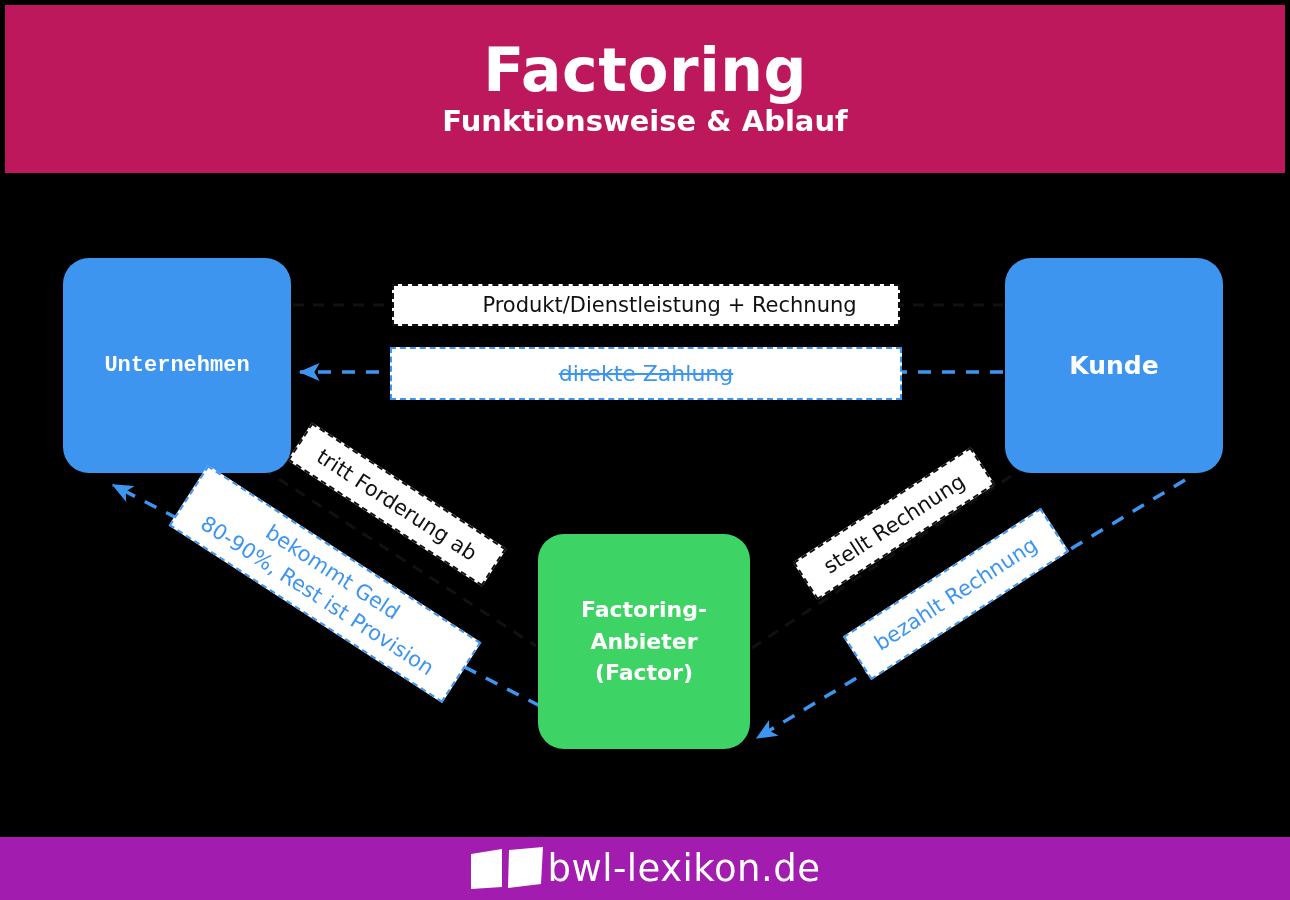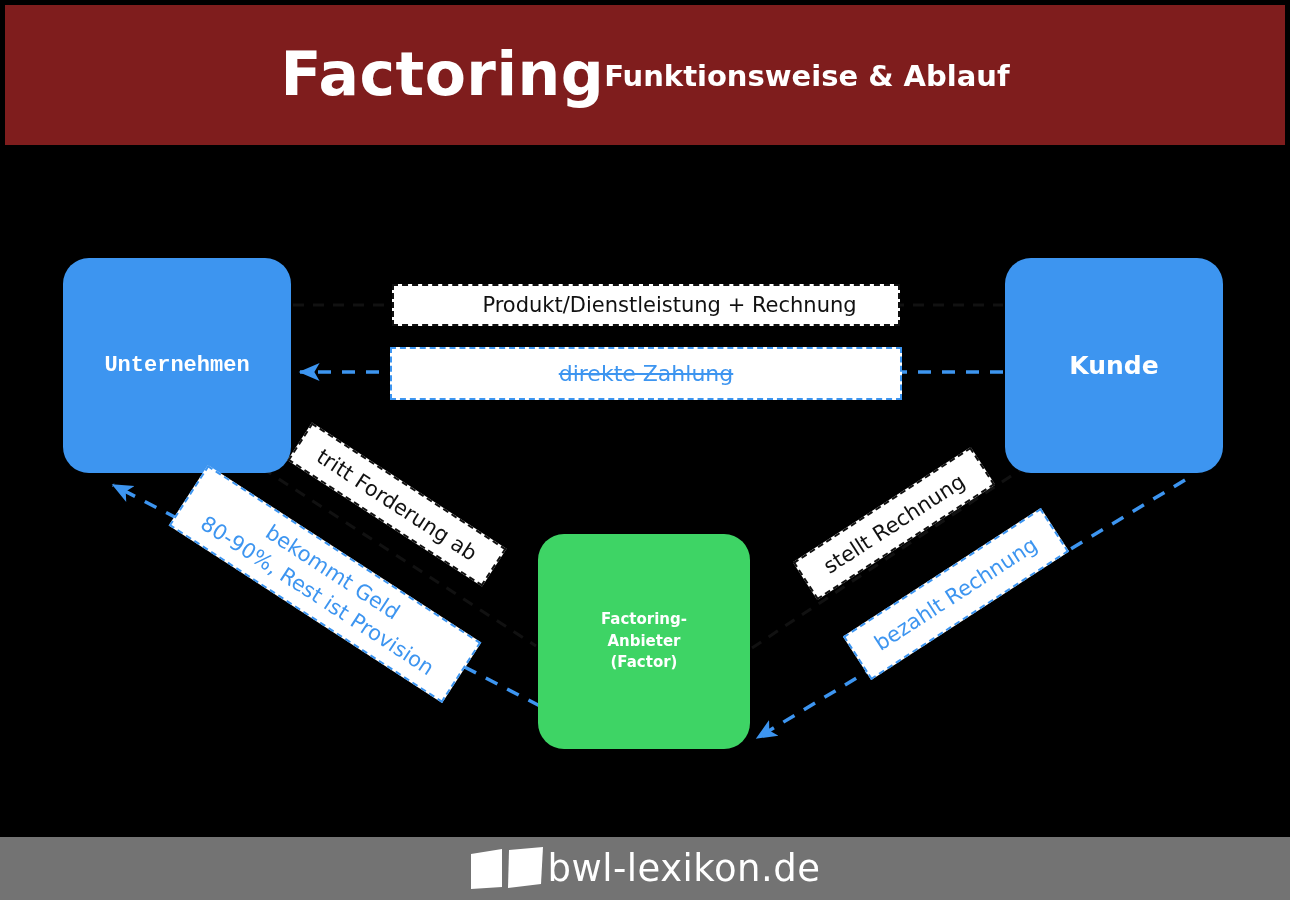"Factoring" #header-banner { background: #7f1d1d -> #be185d; flex-direction: row -> column; height: 140px -> 168px }
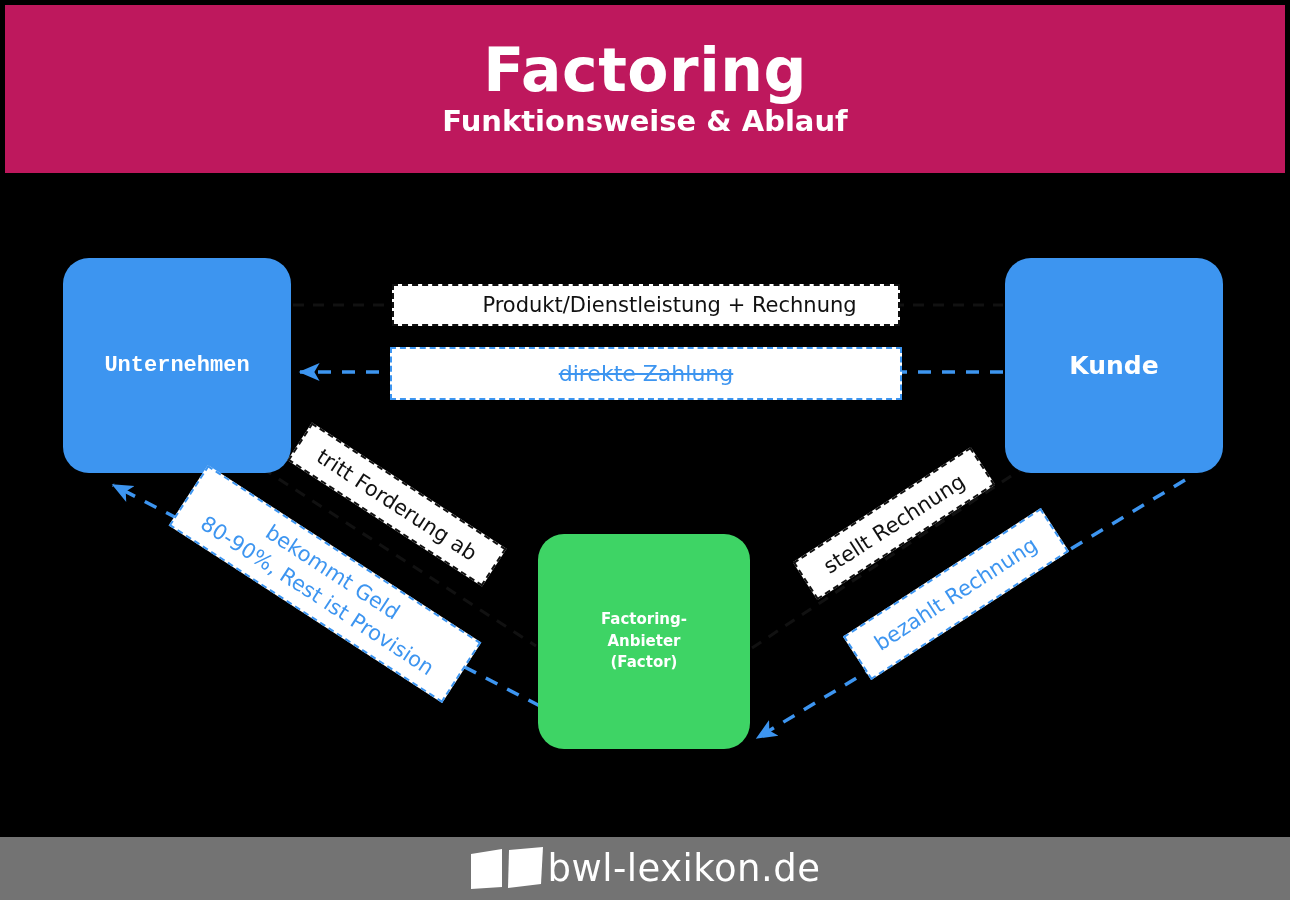"Factoring-" #box-factor { font-size: 15px -> 22px }
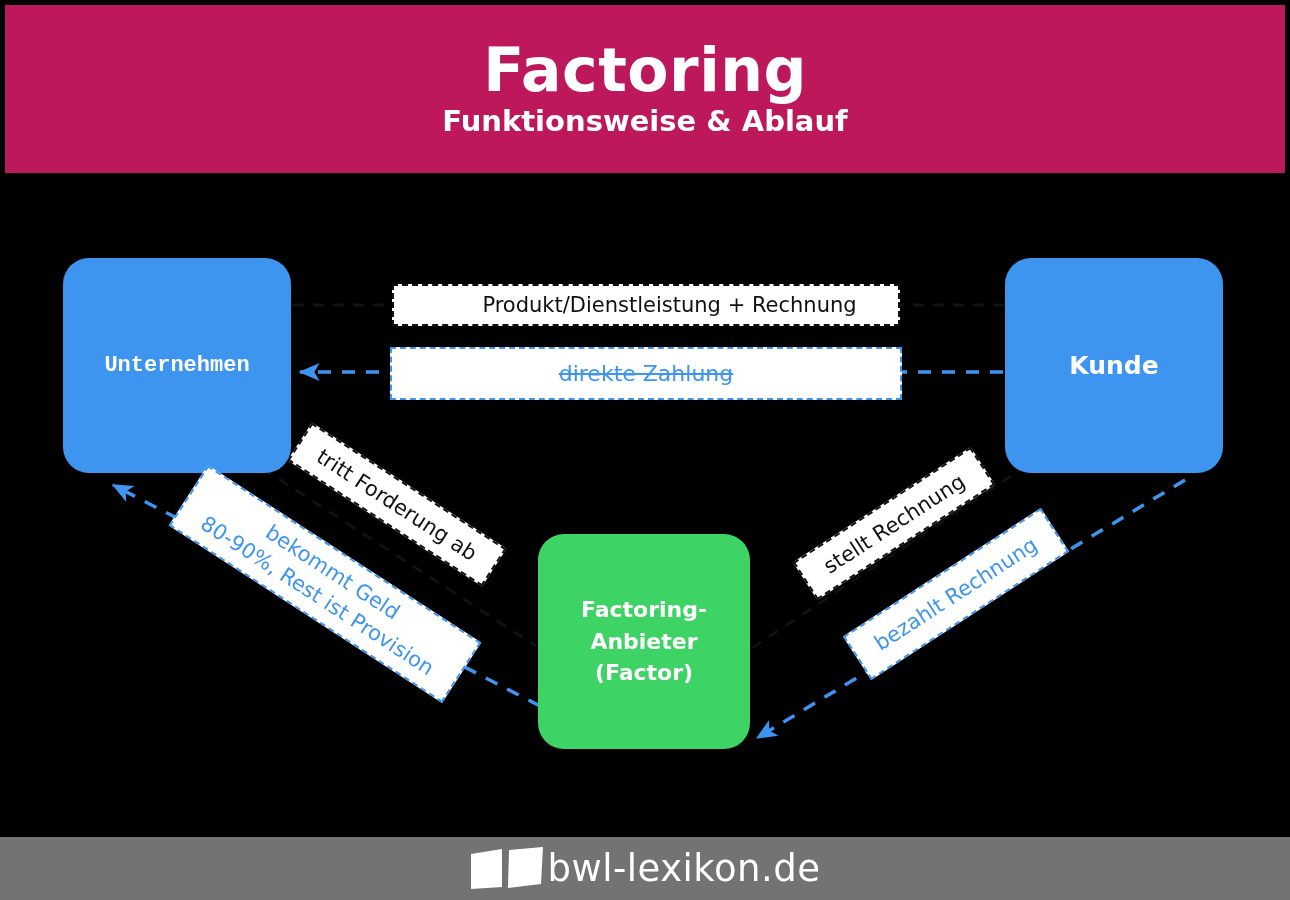"bwl-lexikon.de" #footer-banner { background: #737373 -> #a21caf }
